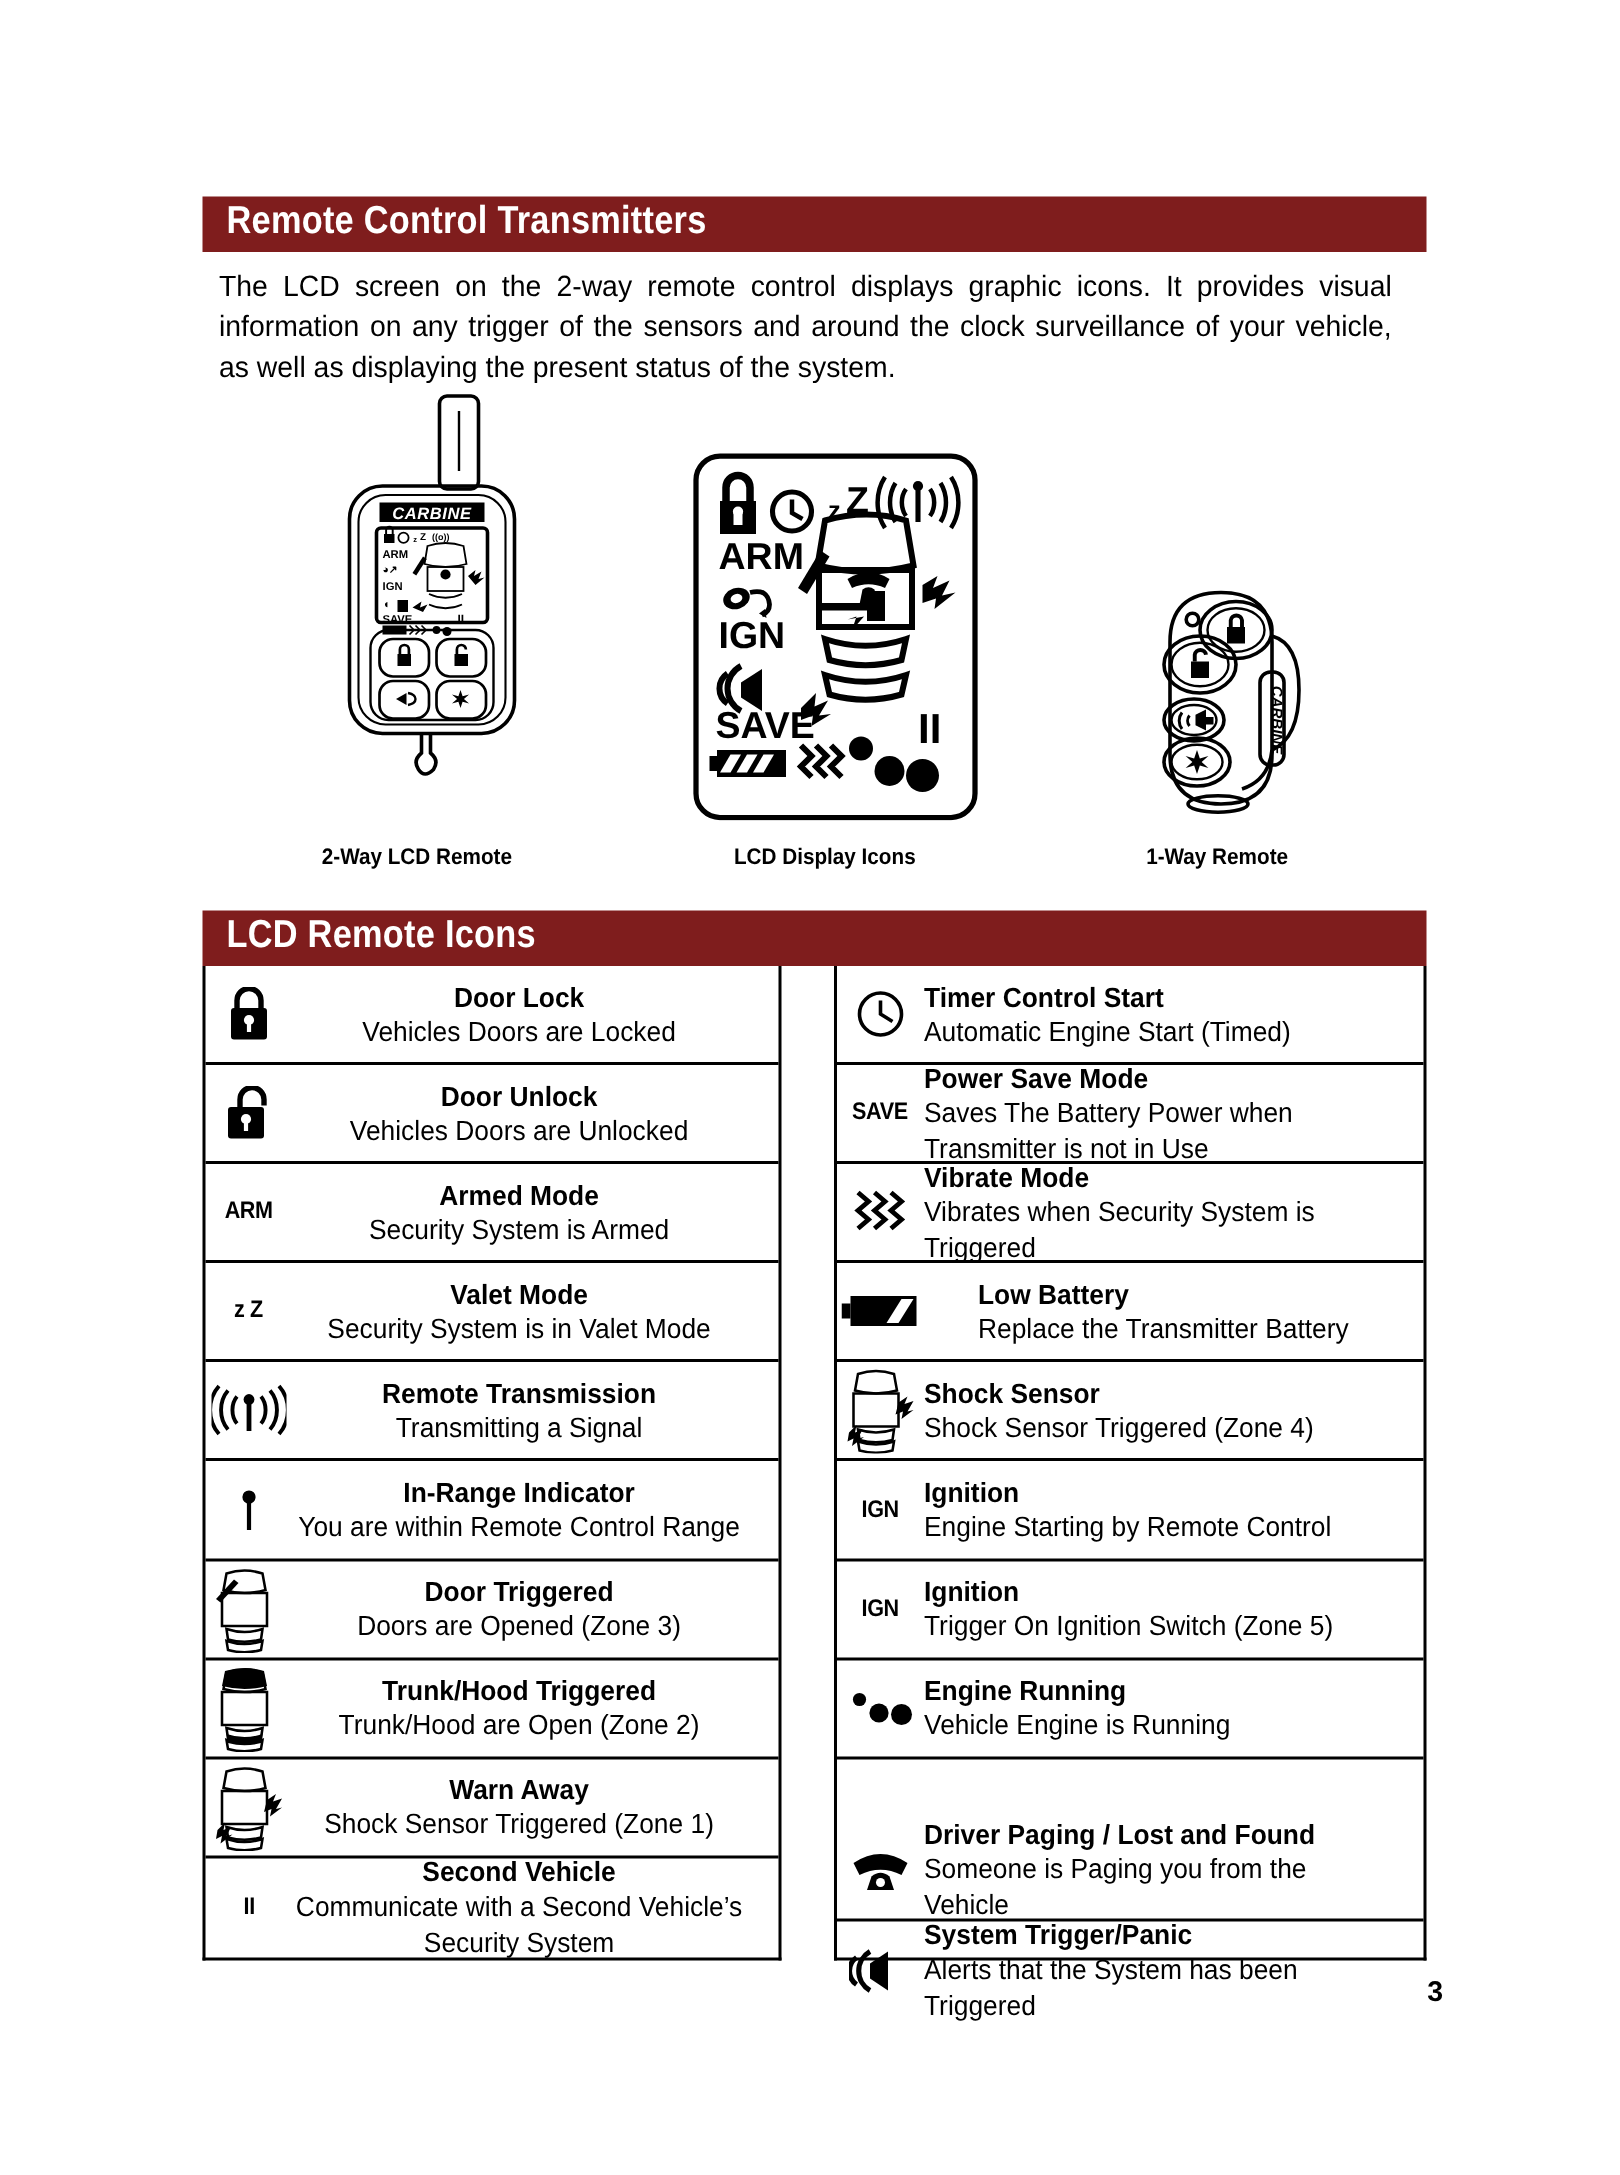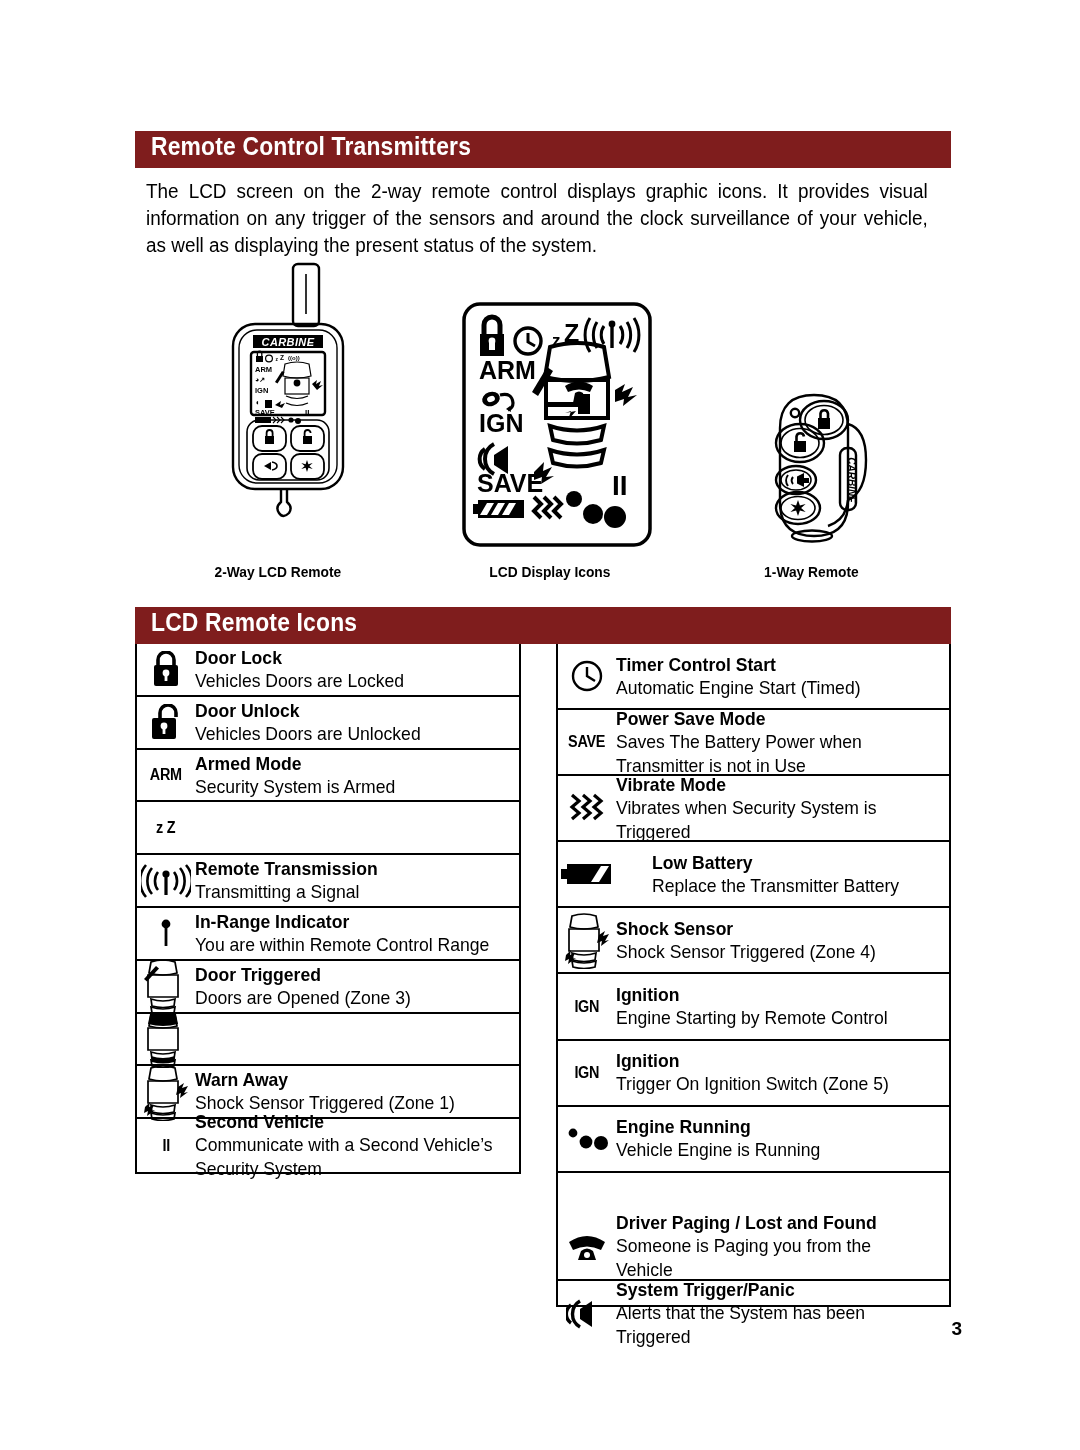"Door Lock" #tbl-left { height: 530px -> 663px; text-align: none -> center }
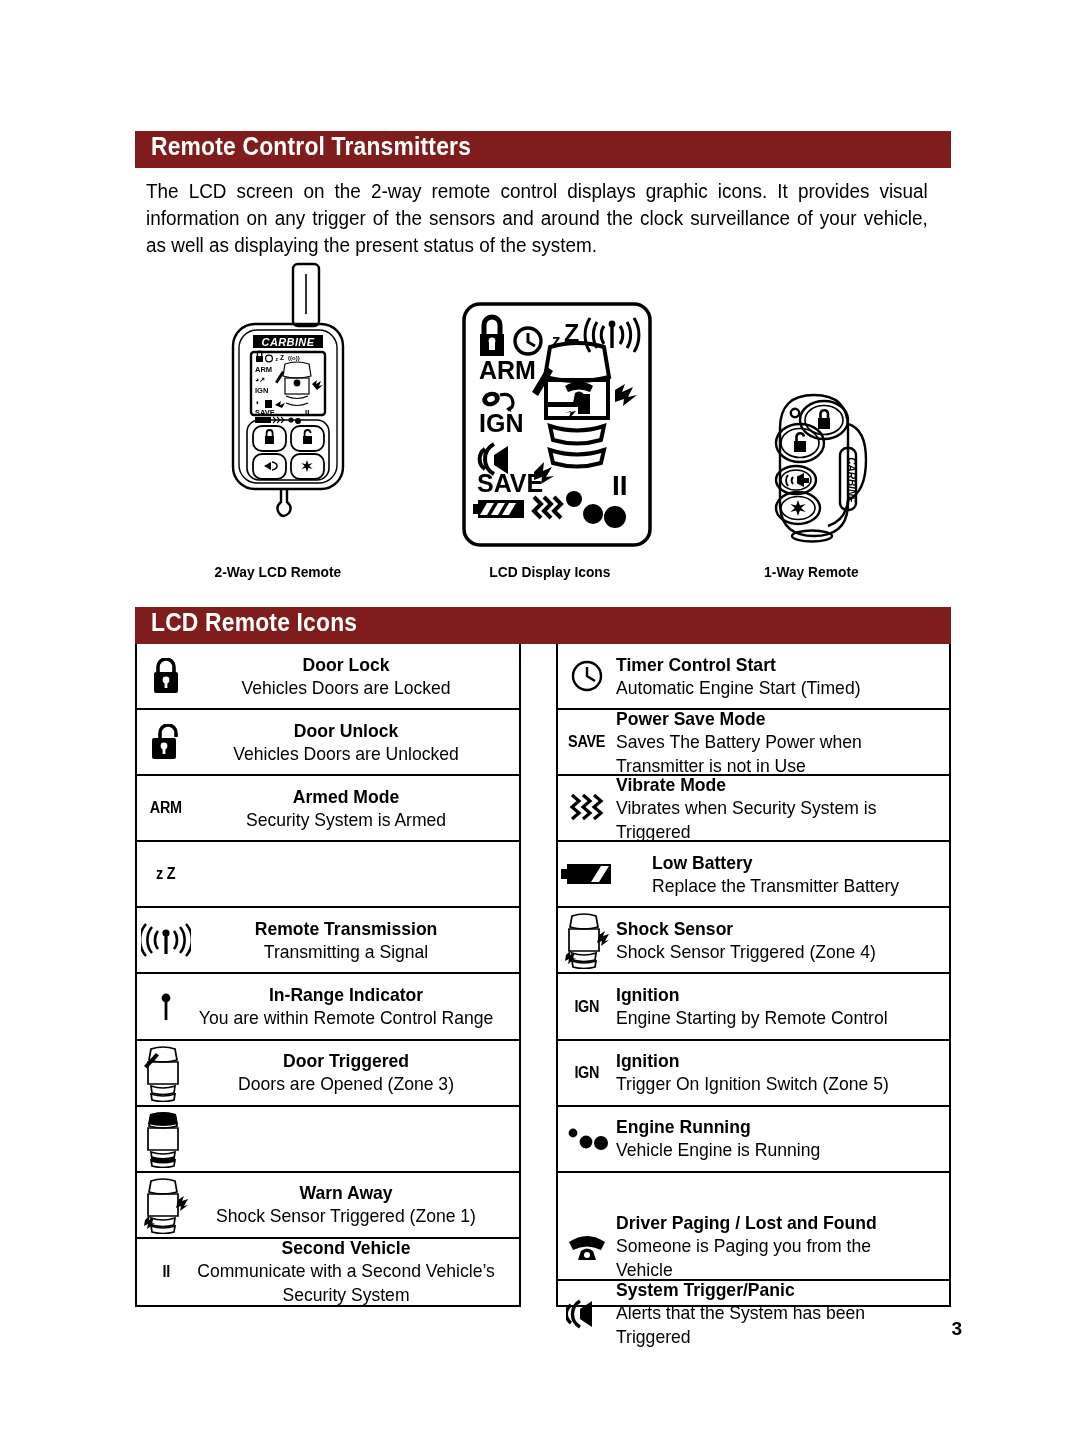"Valet Mode" div.row-body { html: none -> <div> <div>Valet Mode</div> <div>Security System is in Valet Mode</div> </div> }
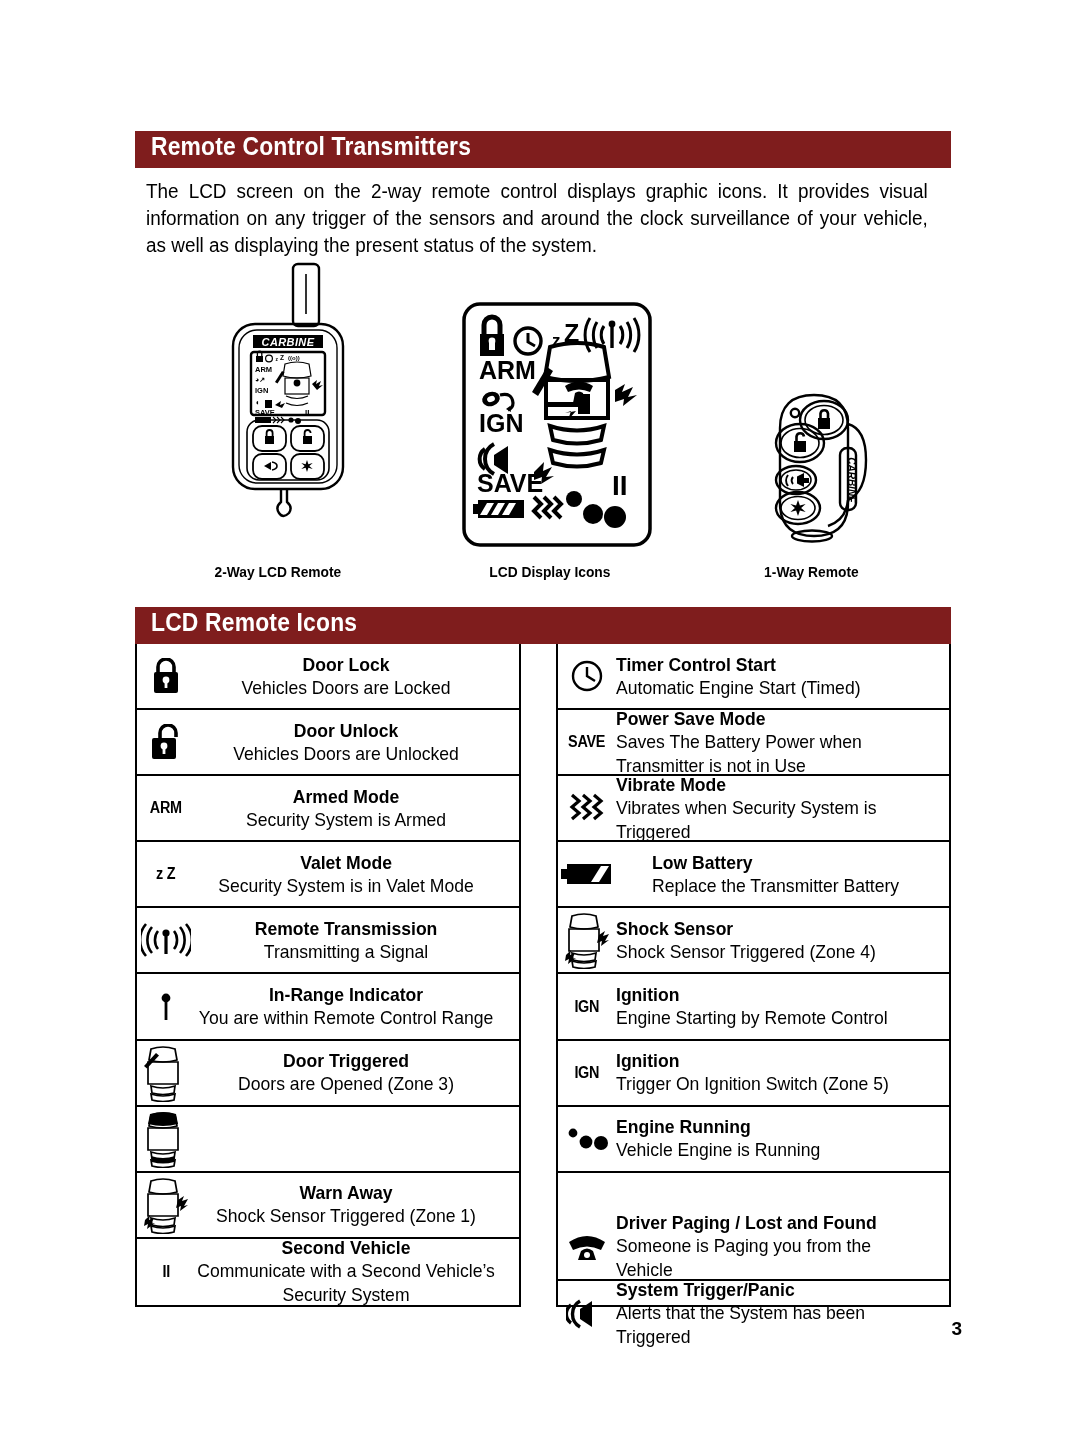"Trunk/Hood Triggered" div.row-body { html: none -> <div> <div>Trunk/Hood Triggered</div> <div>Trunk/Hood are Open (Zone 2)</div> </div> }
